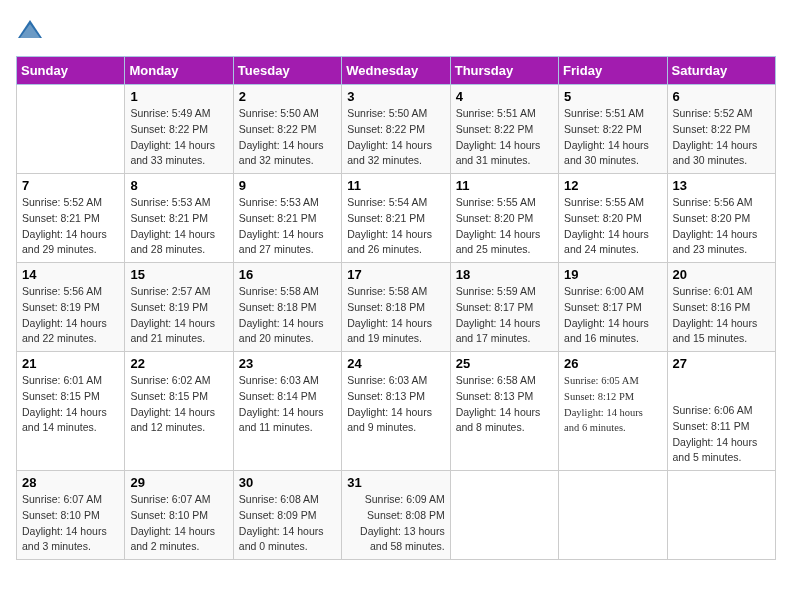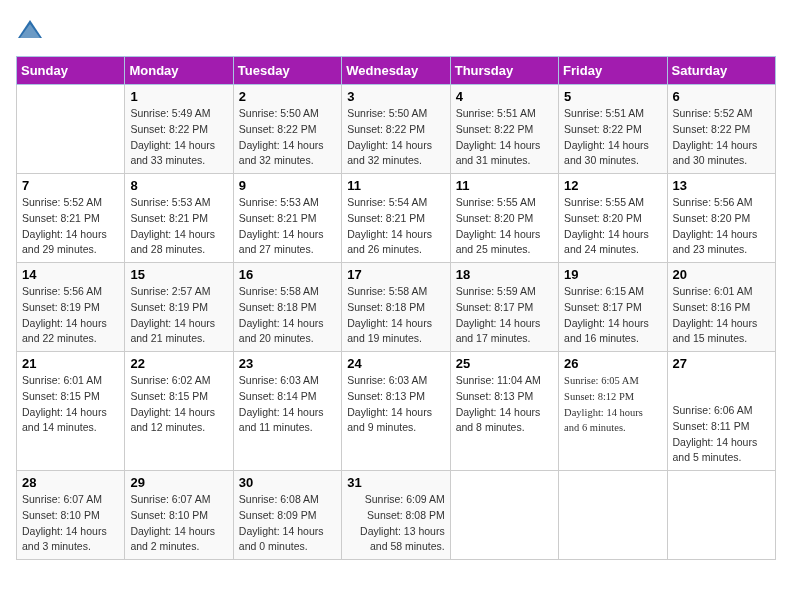"Sunrise: 6:15 AM" div.day-info { text: 6:15 -> 6:00 }
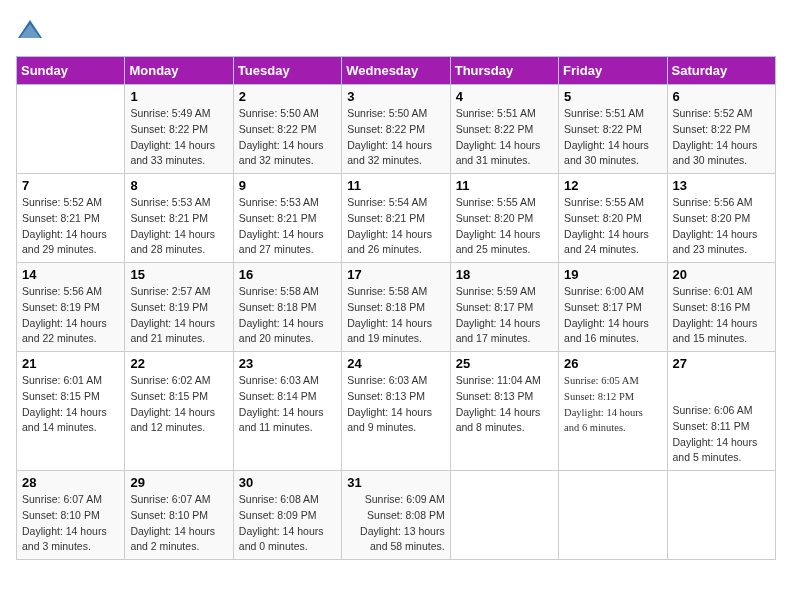"Sunrise: 11:04 AM" div.day-info { text: 11:04 -> 6:58 }
